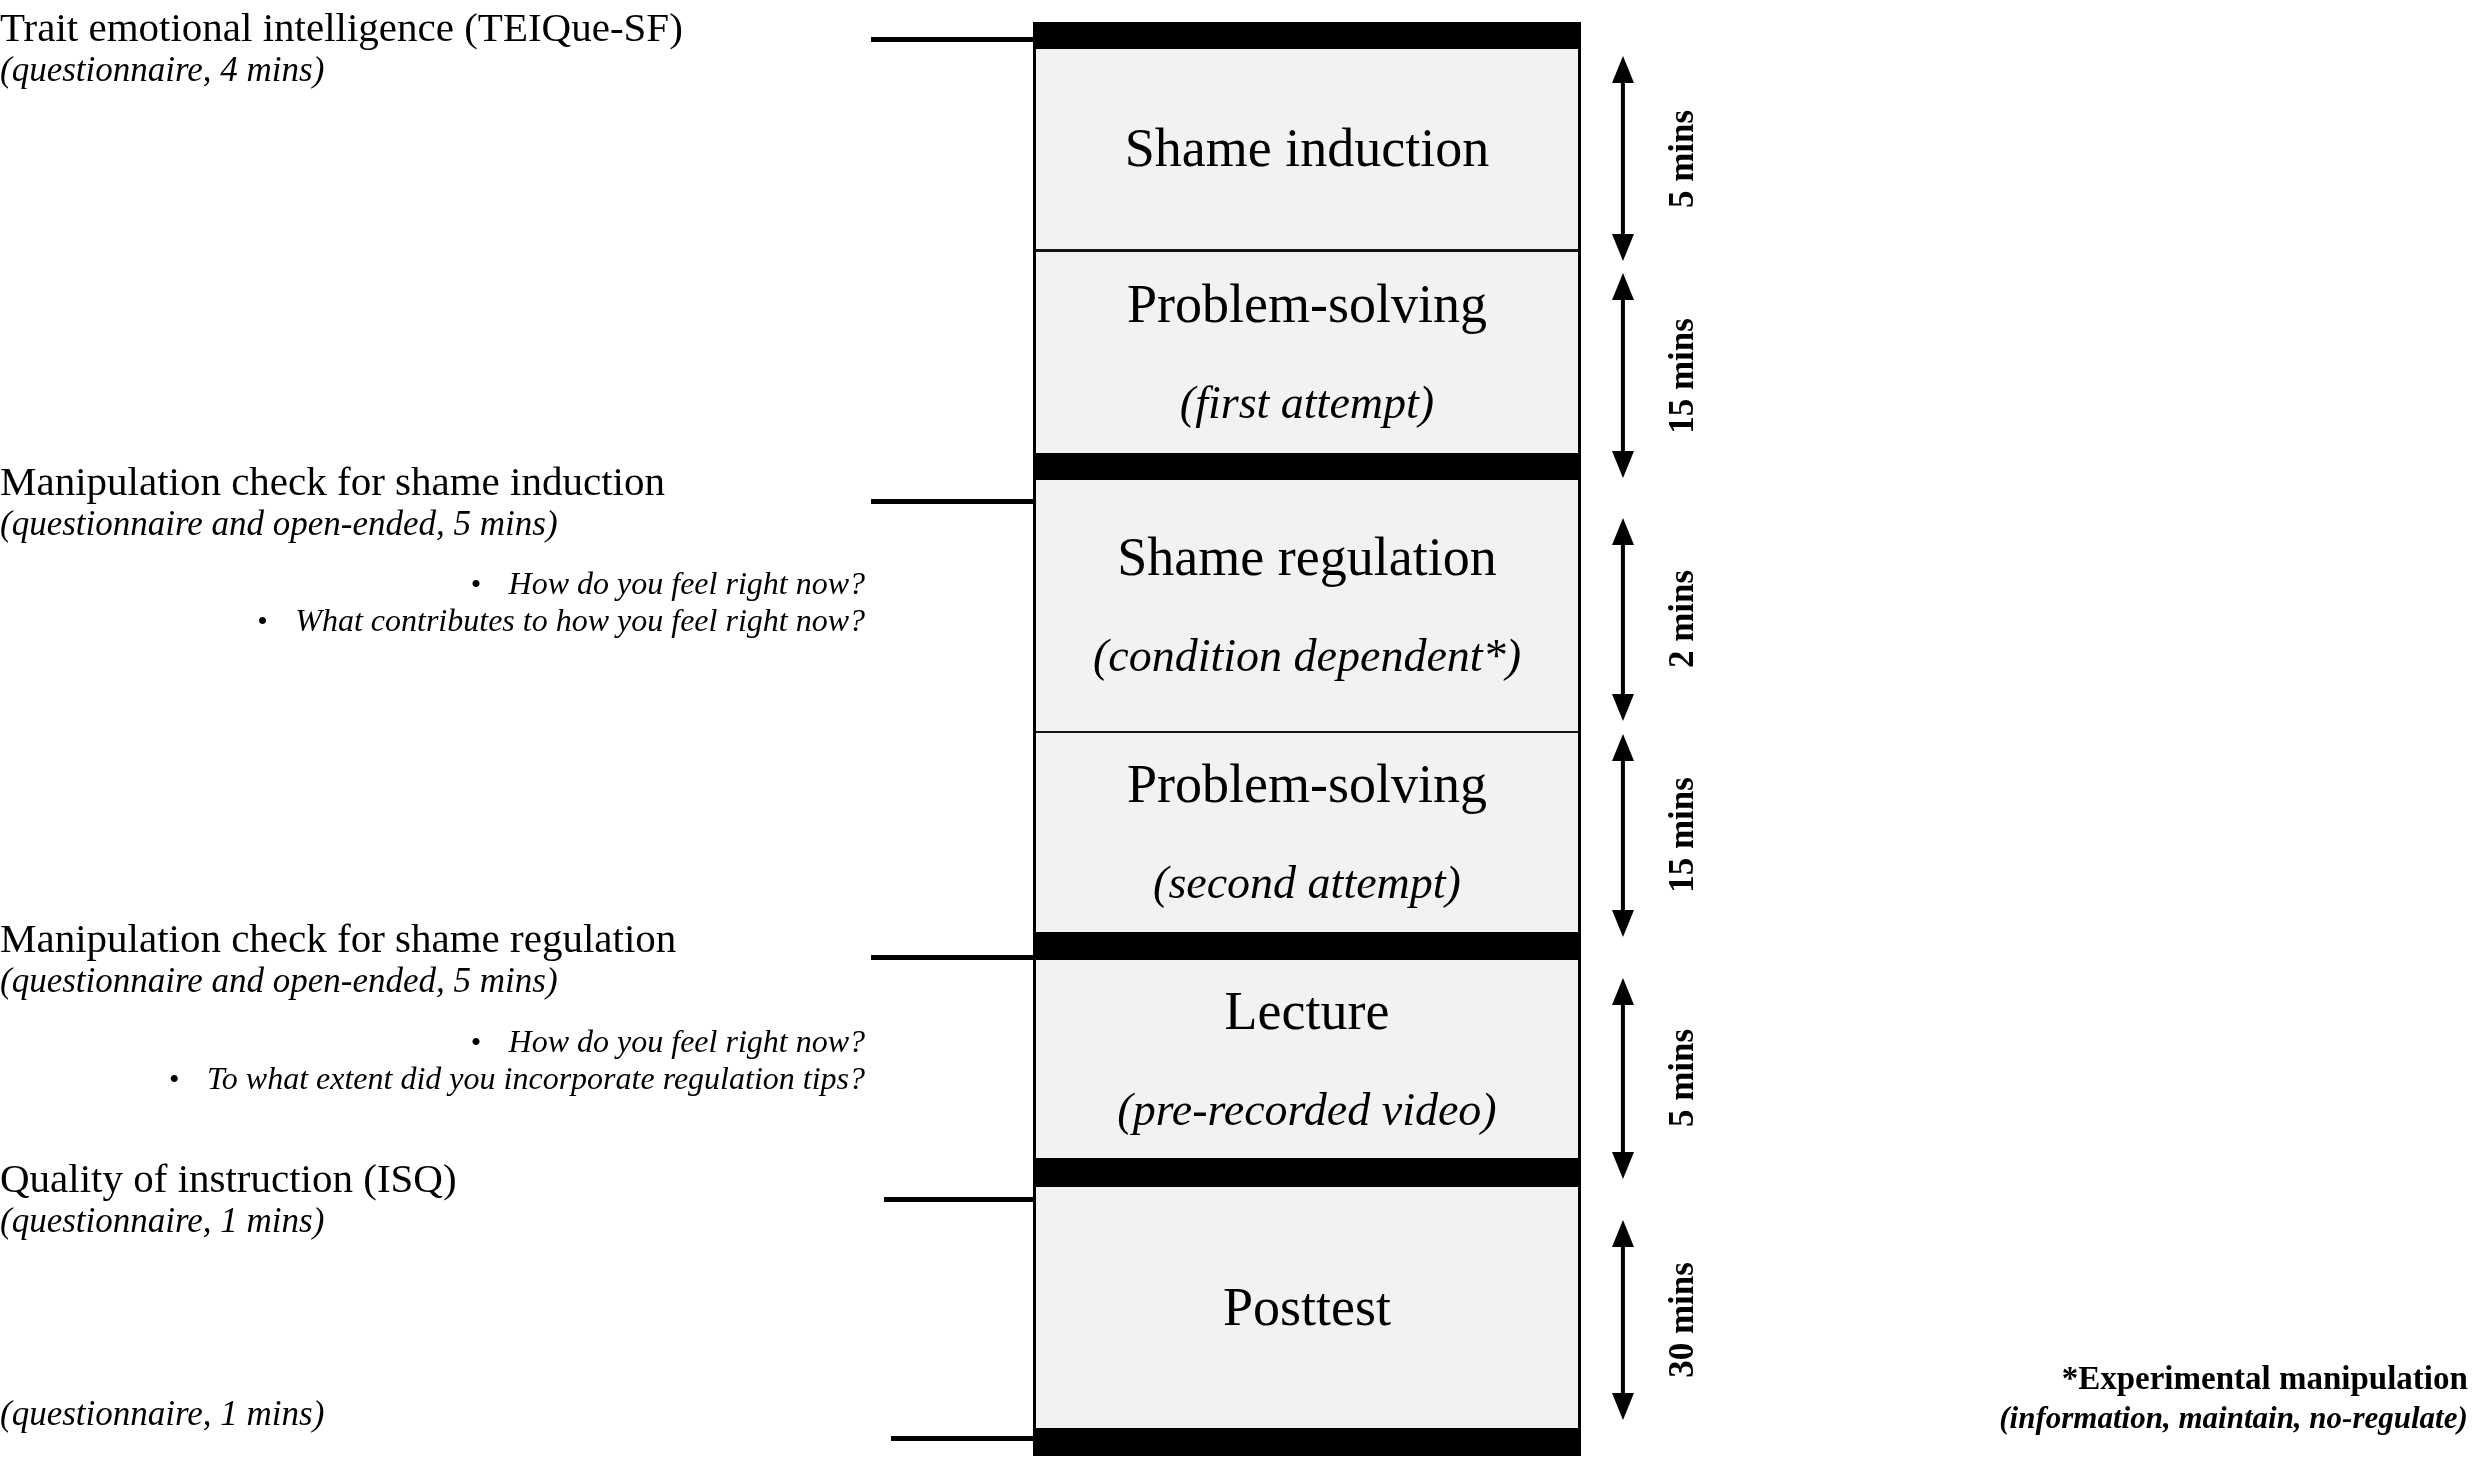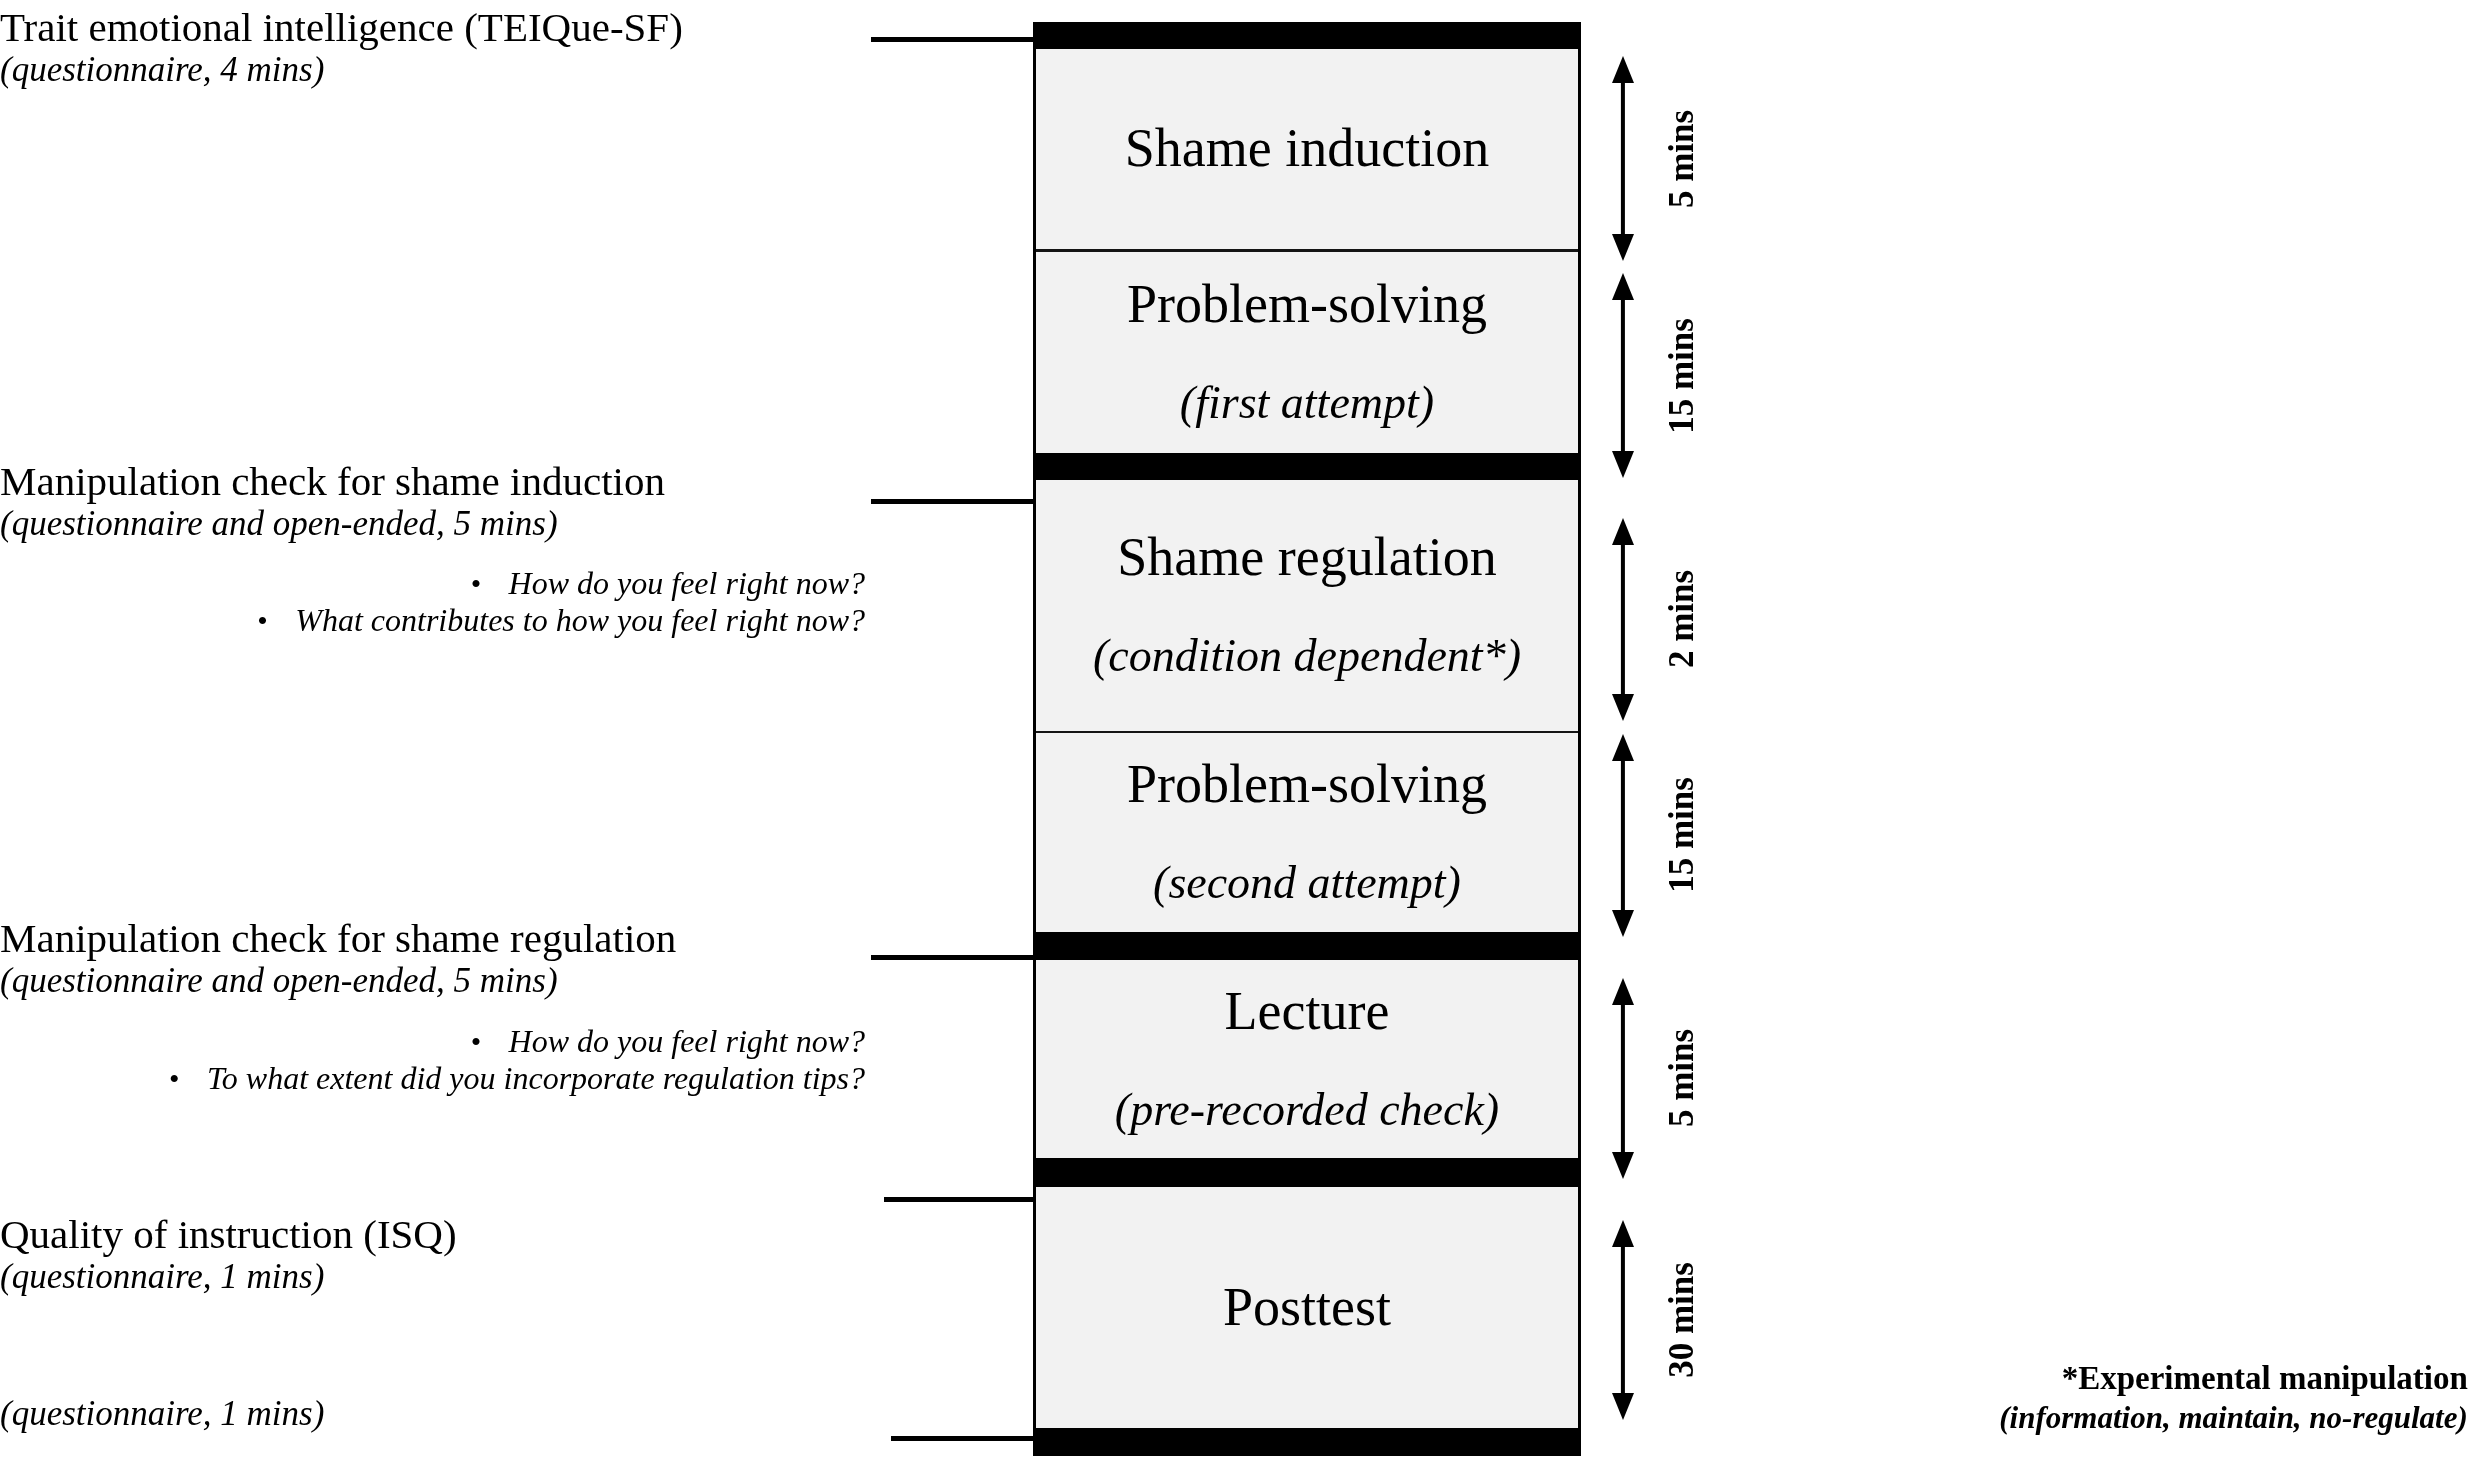"(pre-recorded check)" div.stage-sub { text: check -> video }
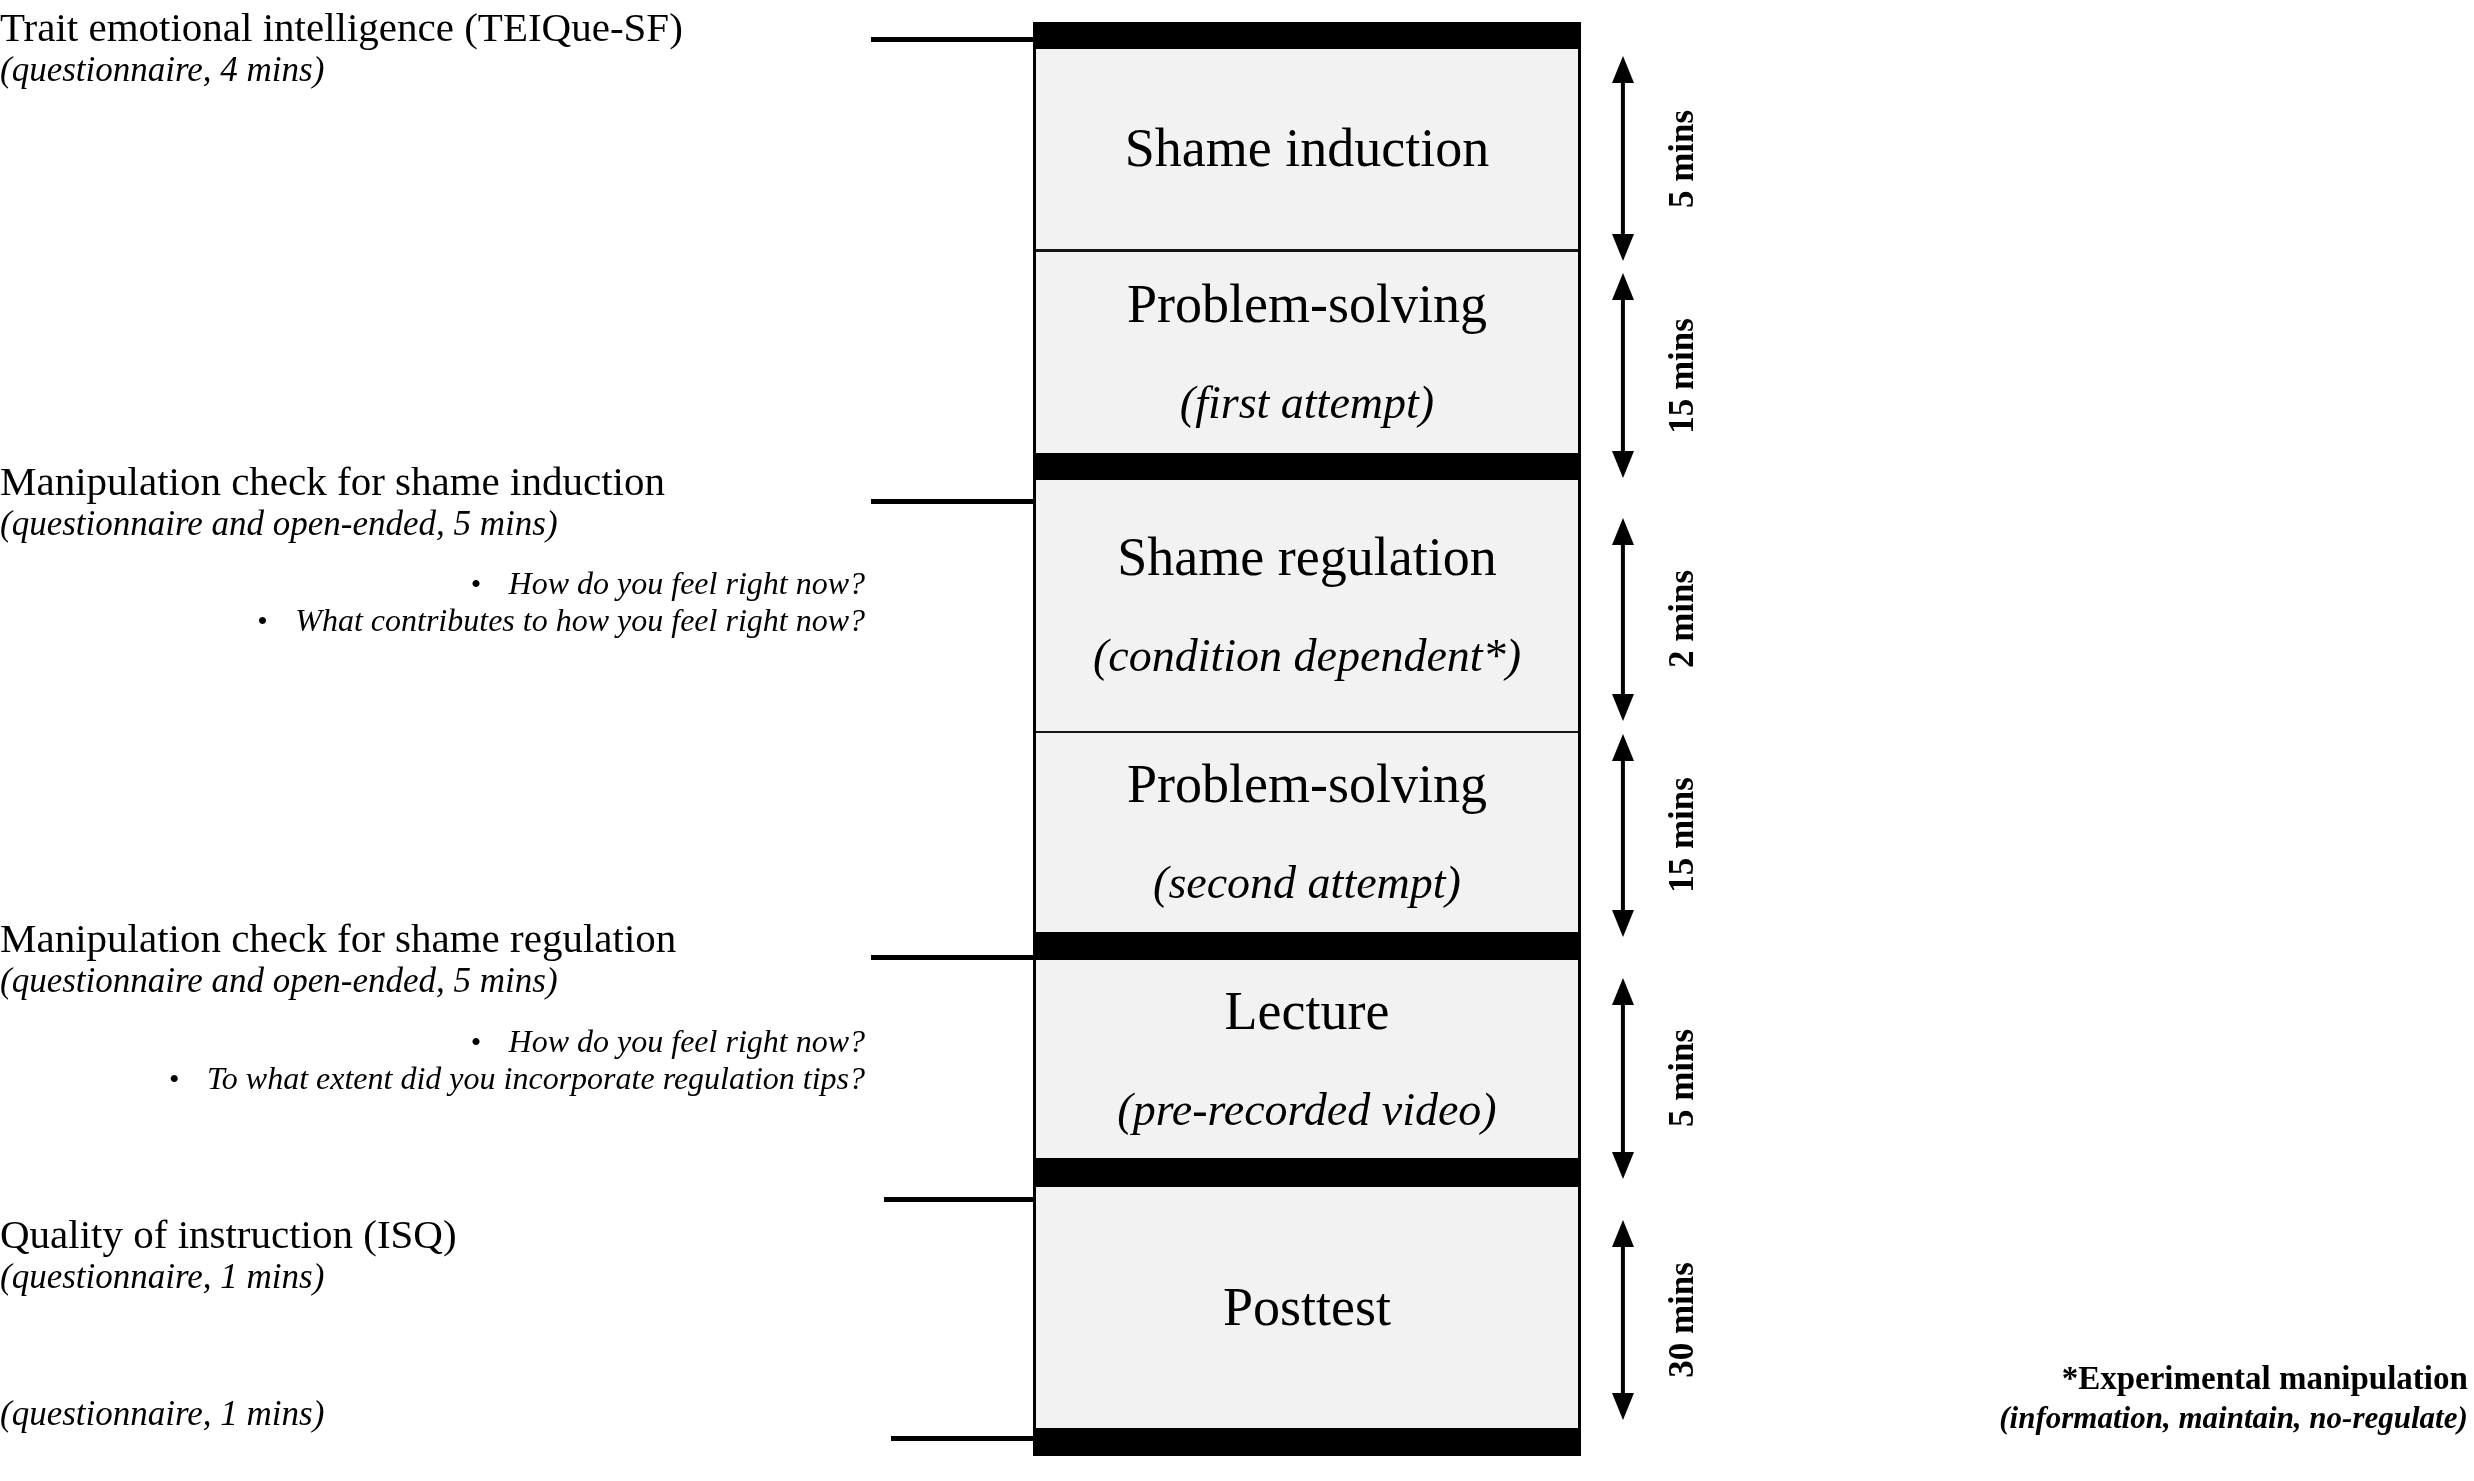"Quality of instruction (ISQ)" div.llabel { top: 1212px -> 1156px }
